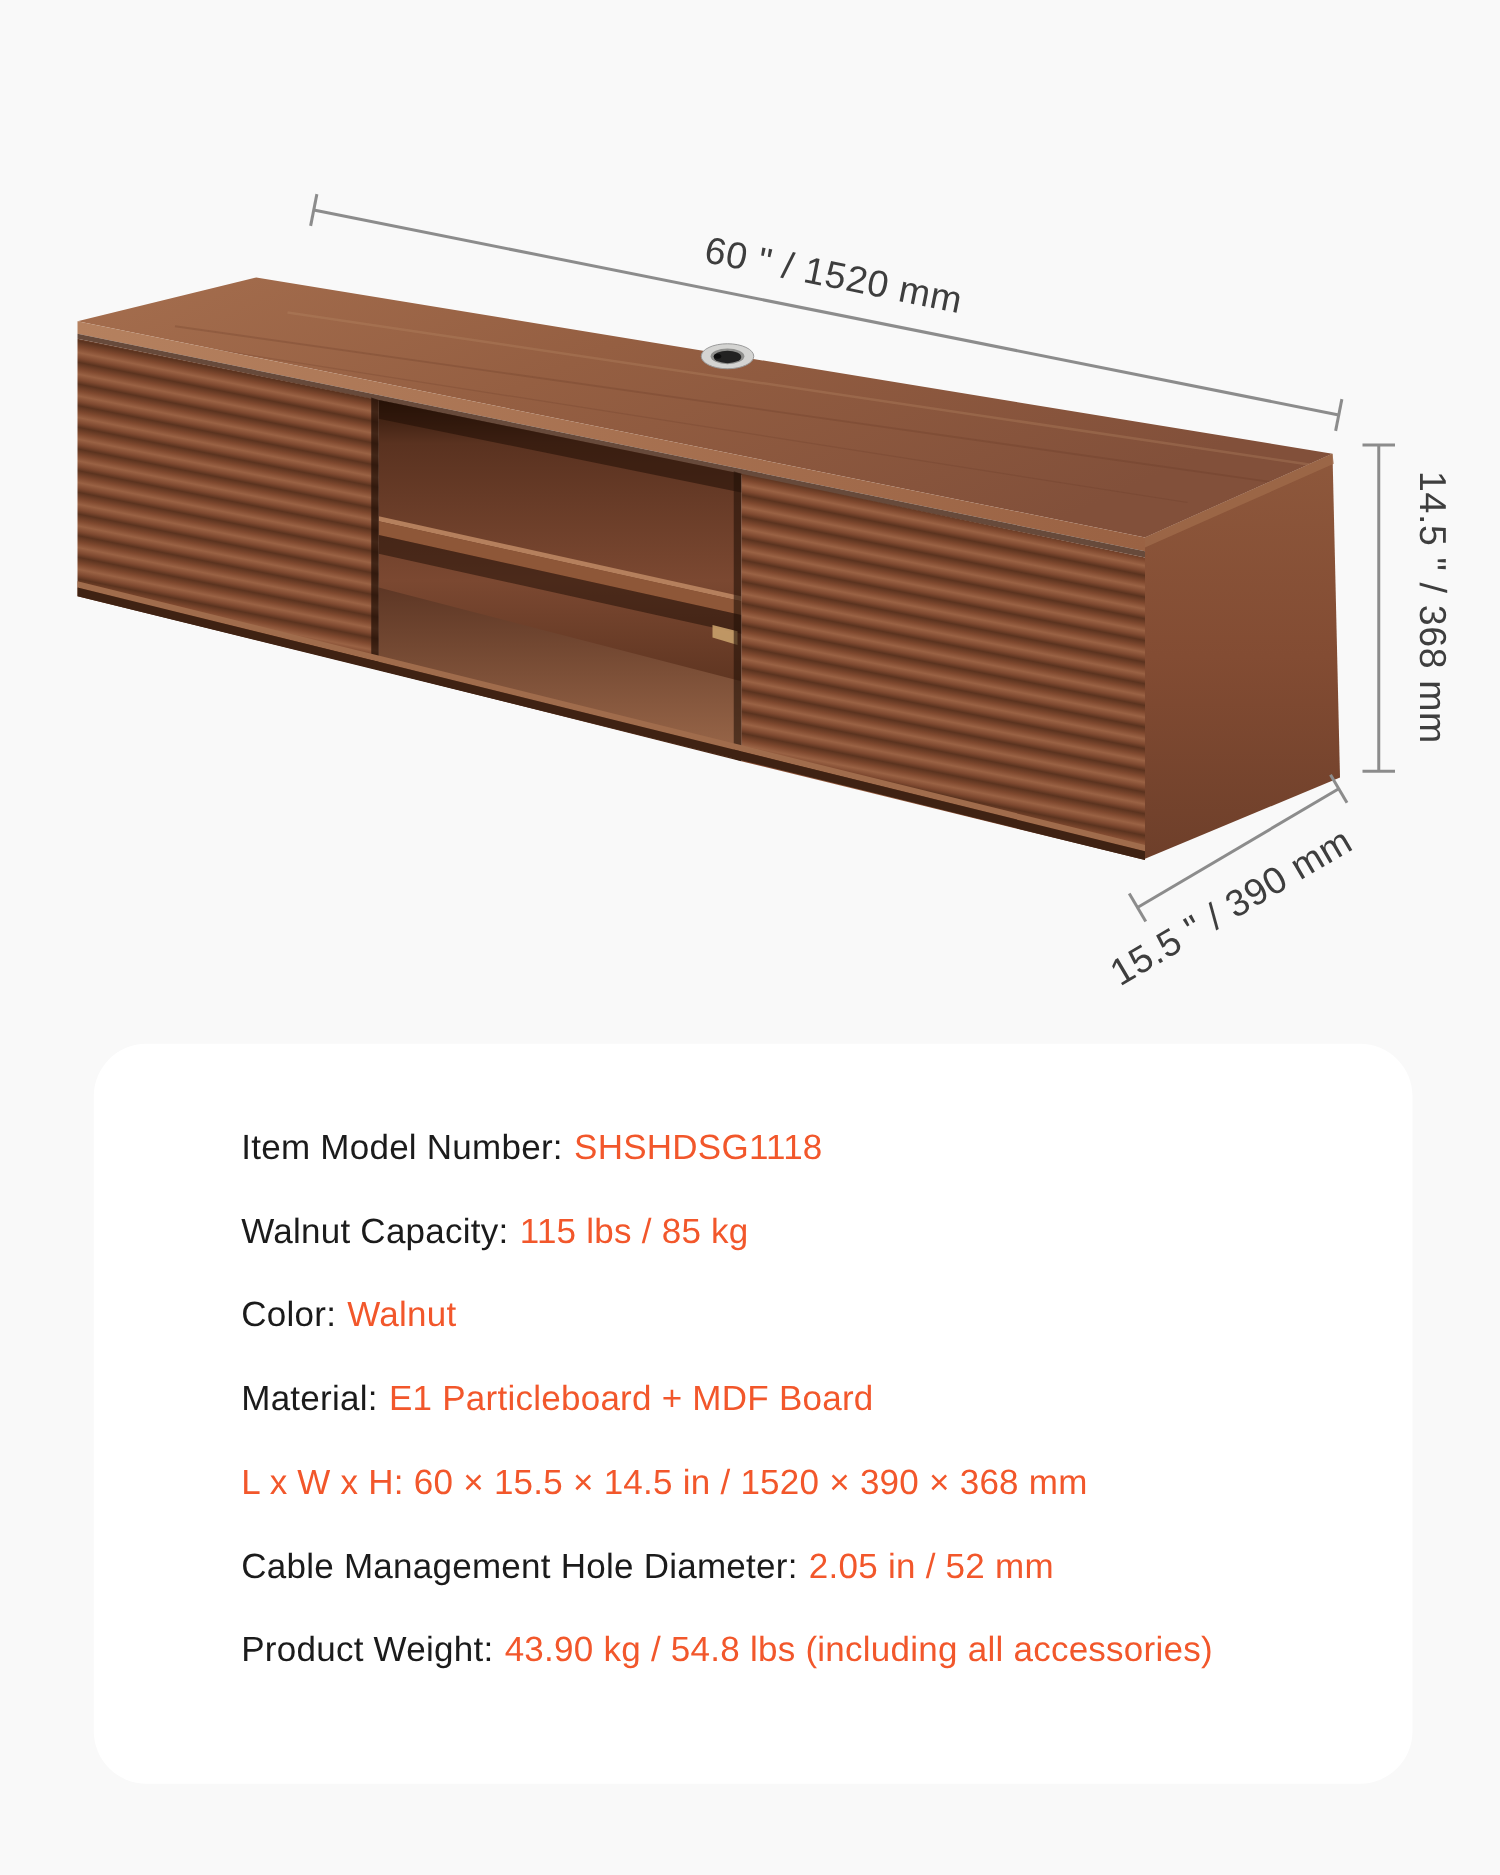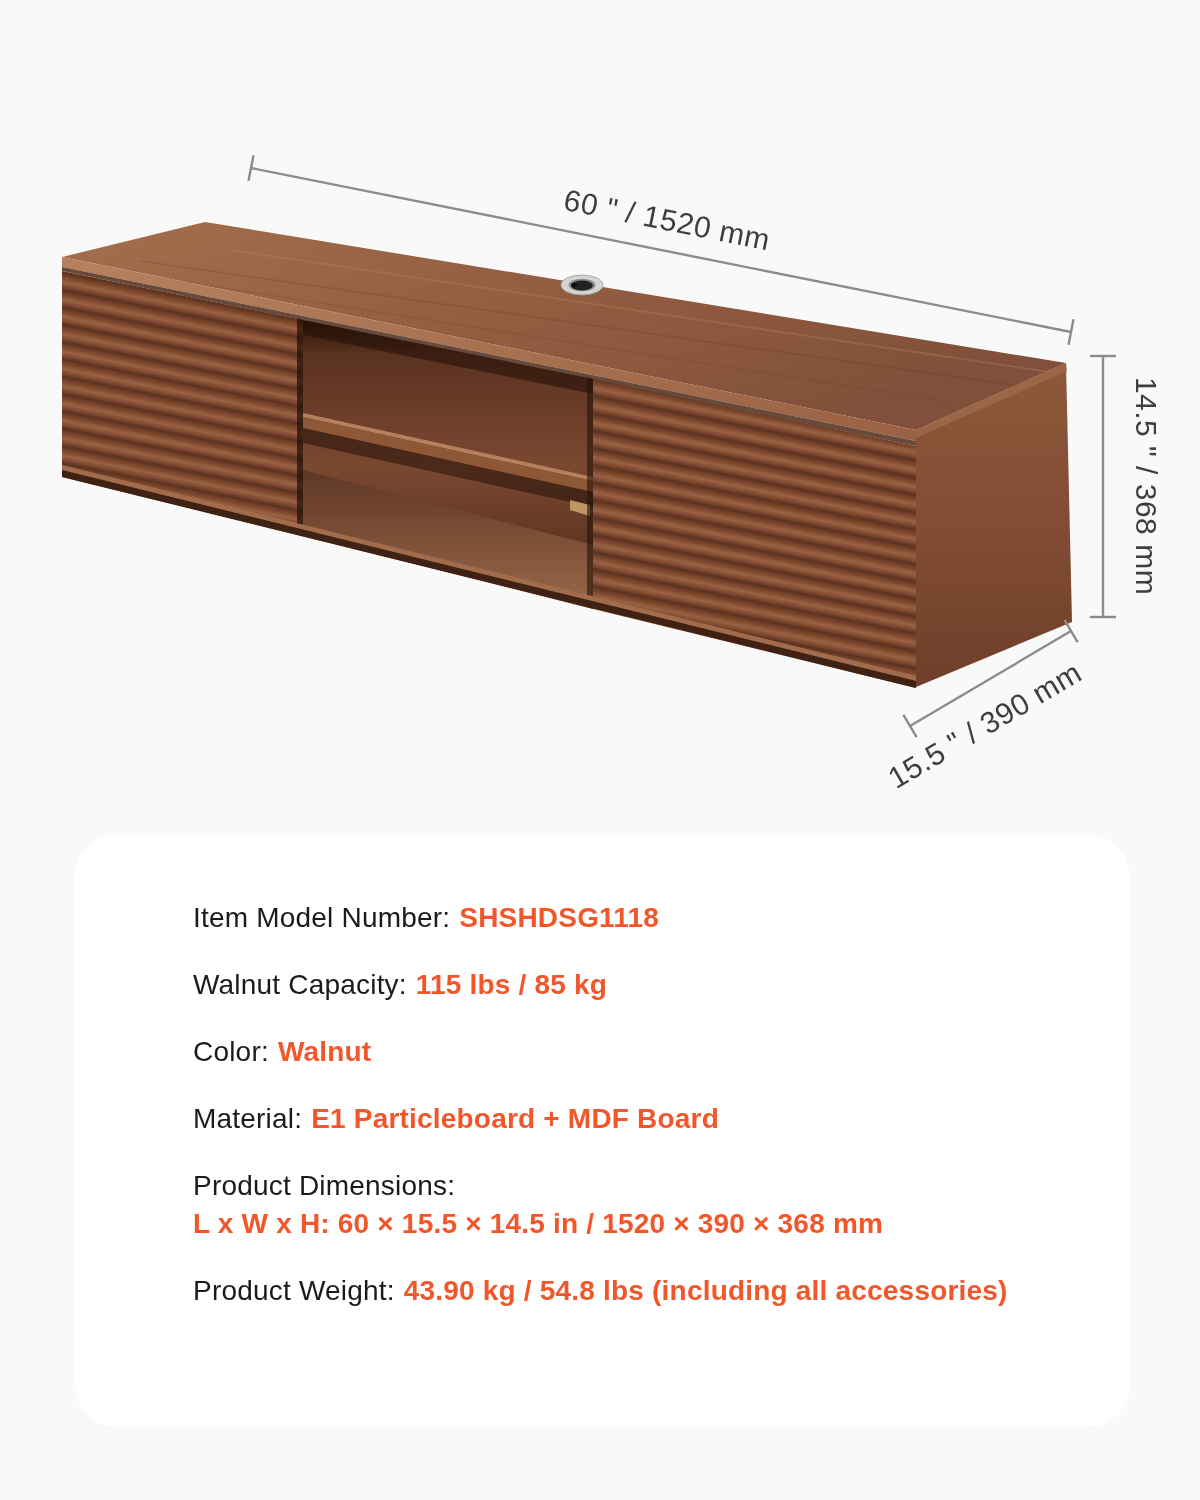"SHSHDSG1118" .spec-row .val { font-weight: 700 -> 400 }
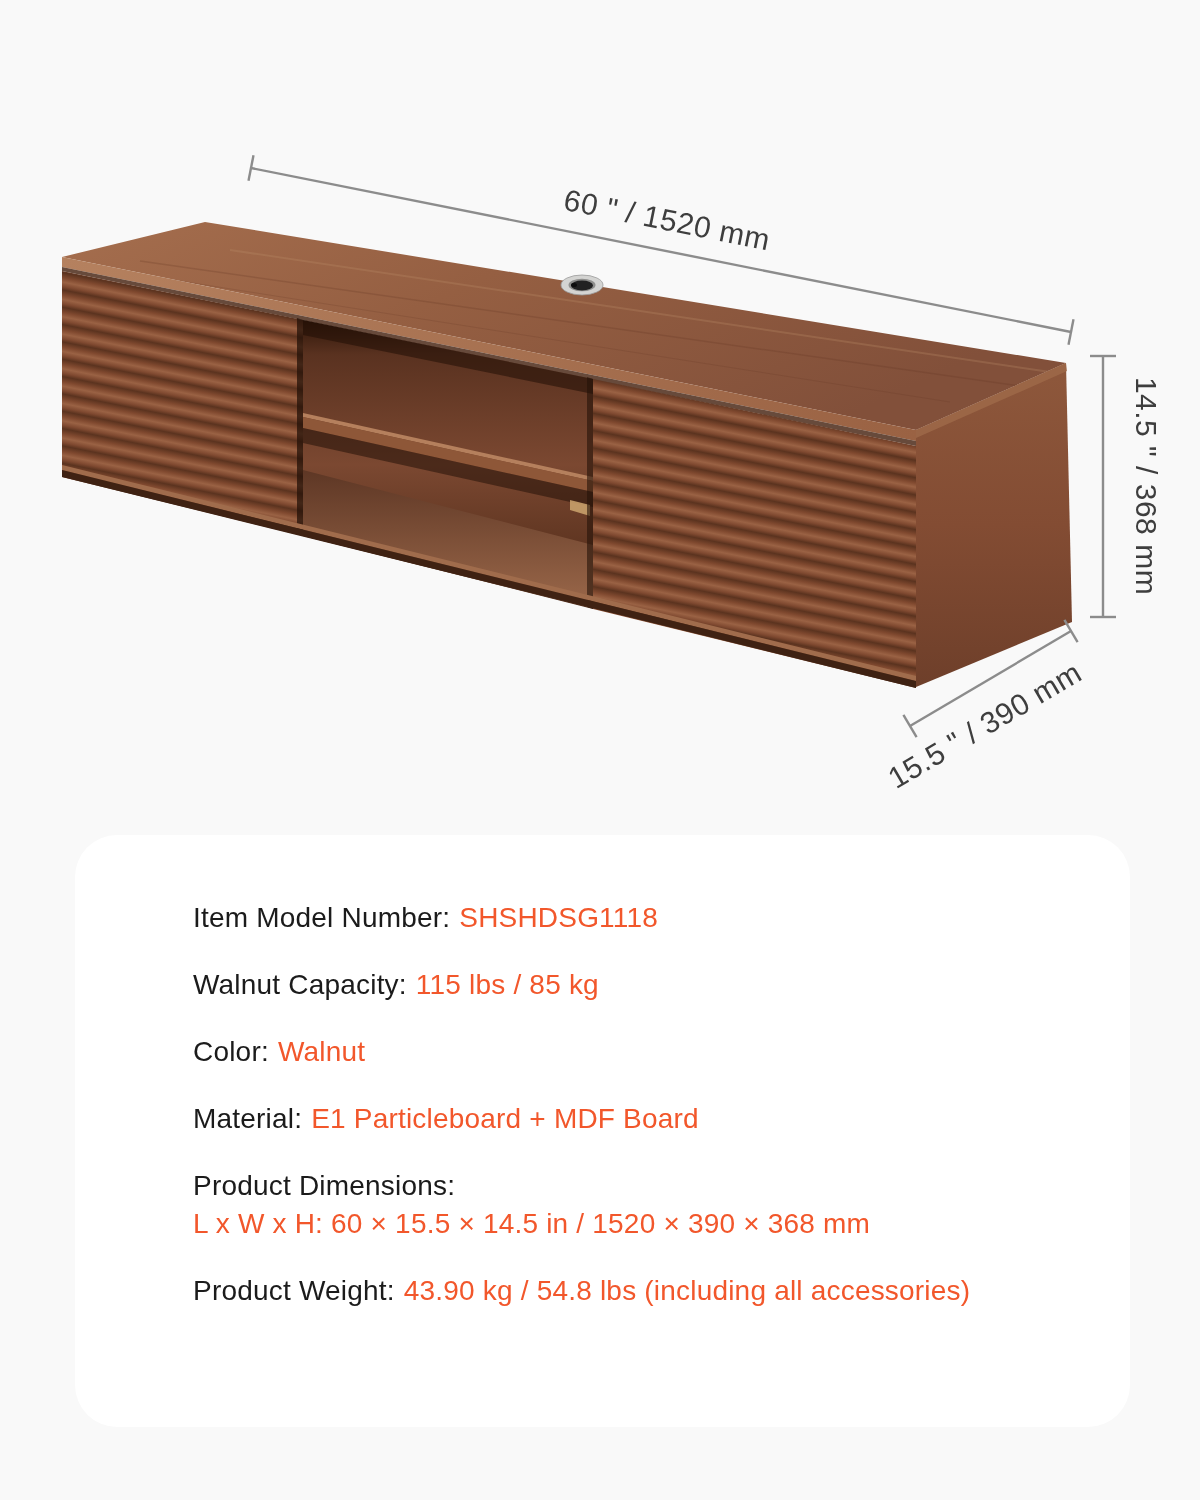"Product Dimensions:" span.lbl { html: <span>Product Dimensions:</span> -> none }
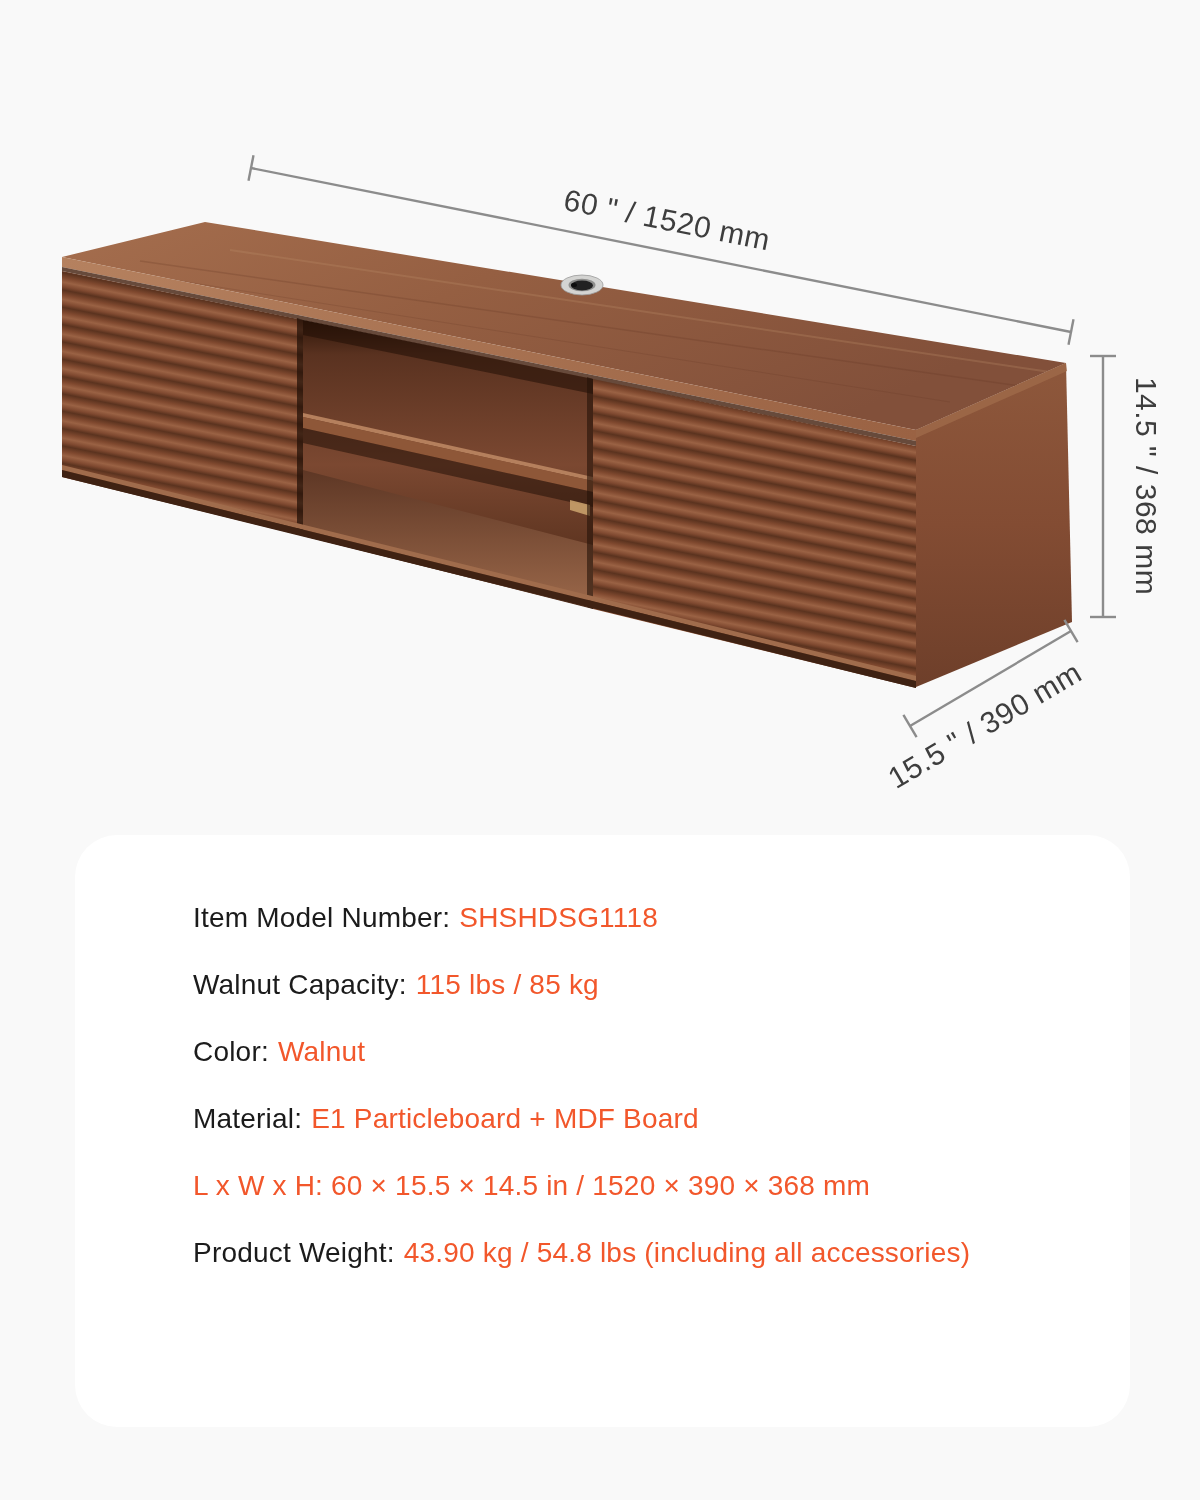"Cable Management Hole Diameter: 2.05" p.spec-row { html: none -> <p> <span>Cable Management Hole Diameter:</span><span>2.05 in / 52 mm</span> </p> }
